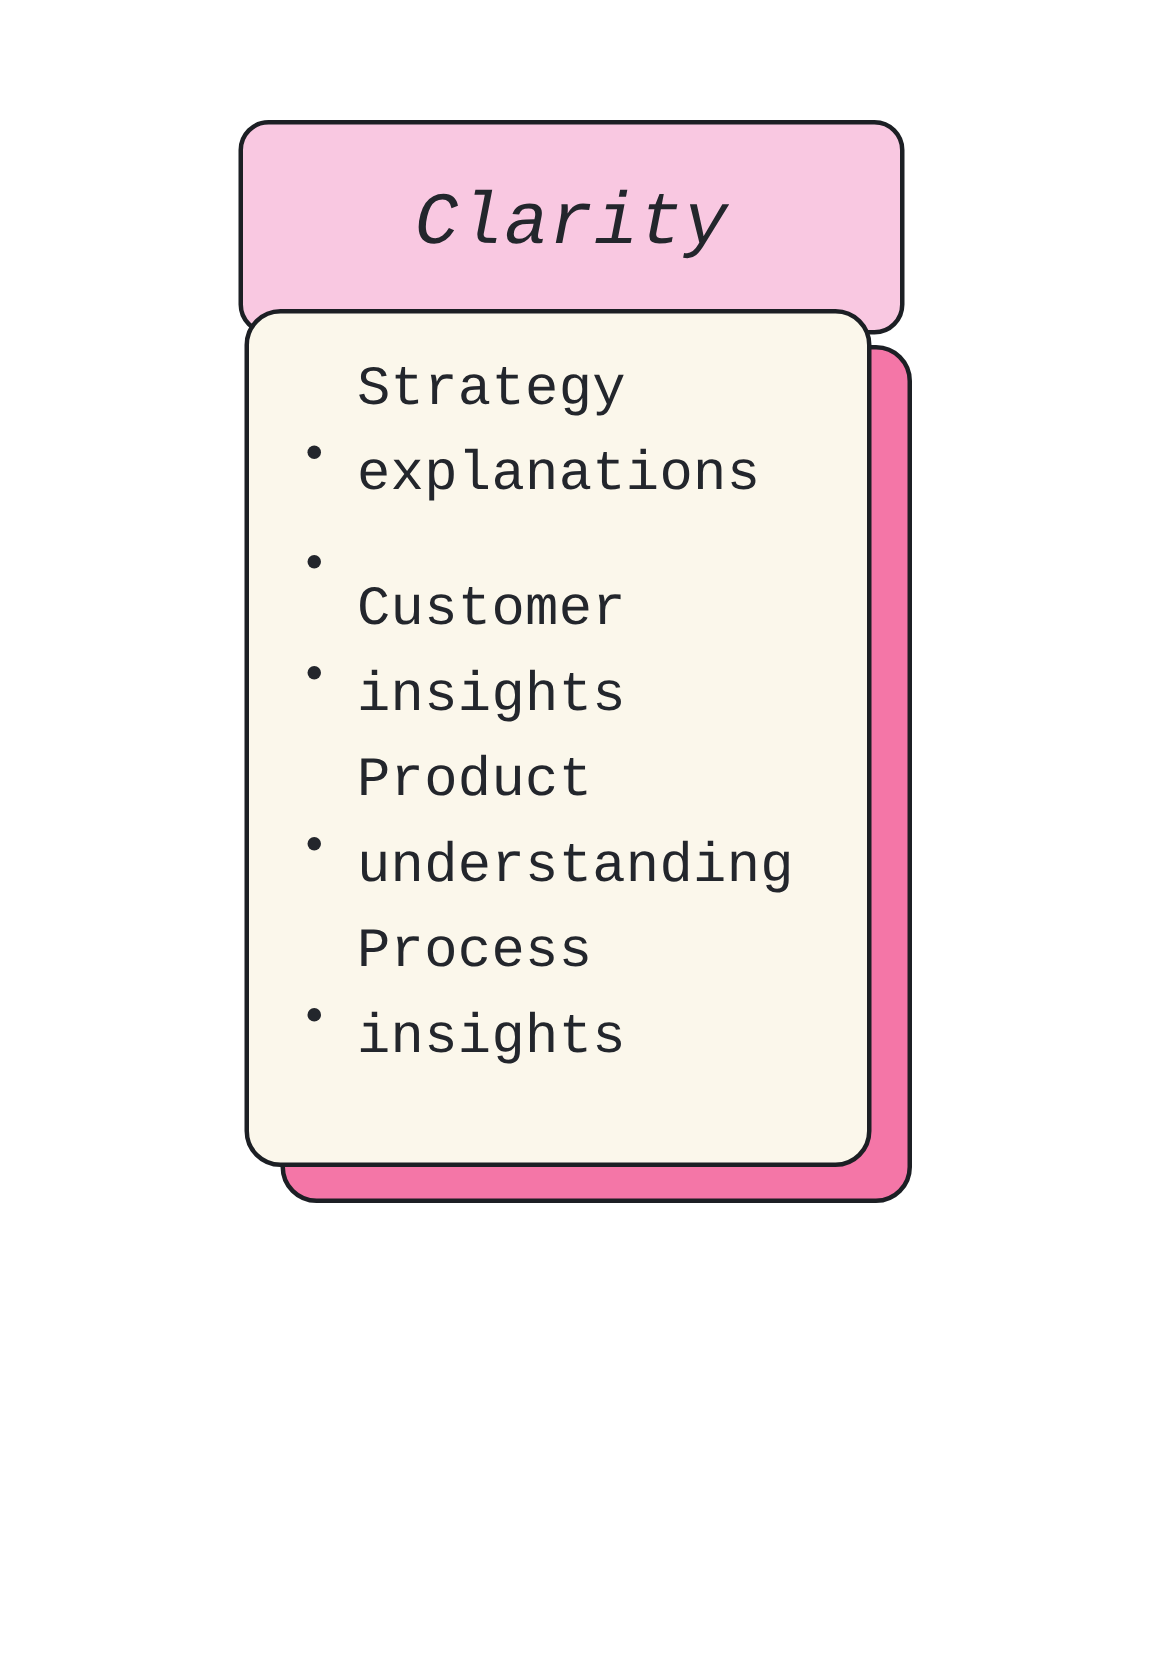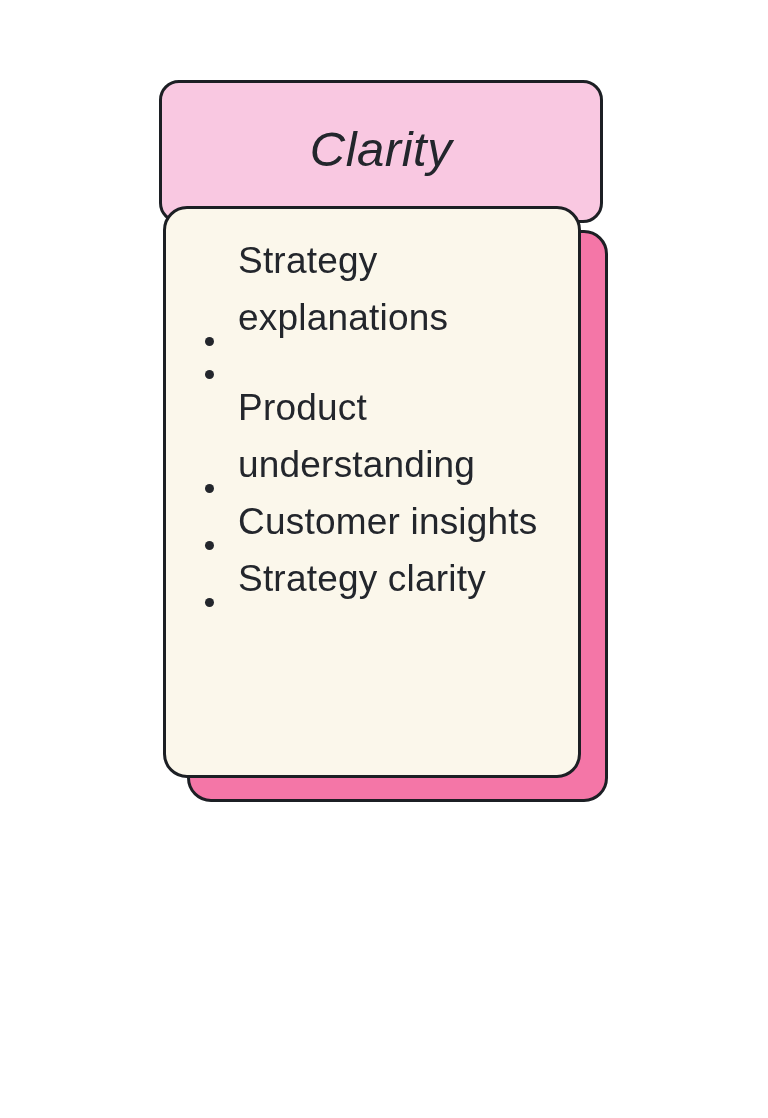"Clarity" .node { font-family: none -> Liberation Mono, monospace }
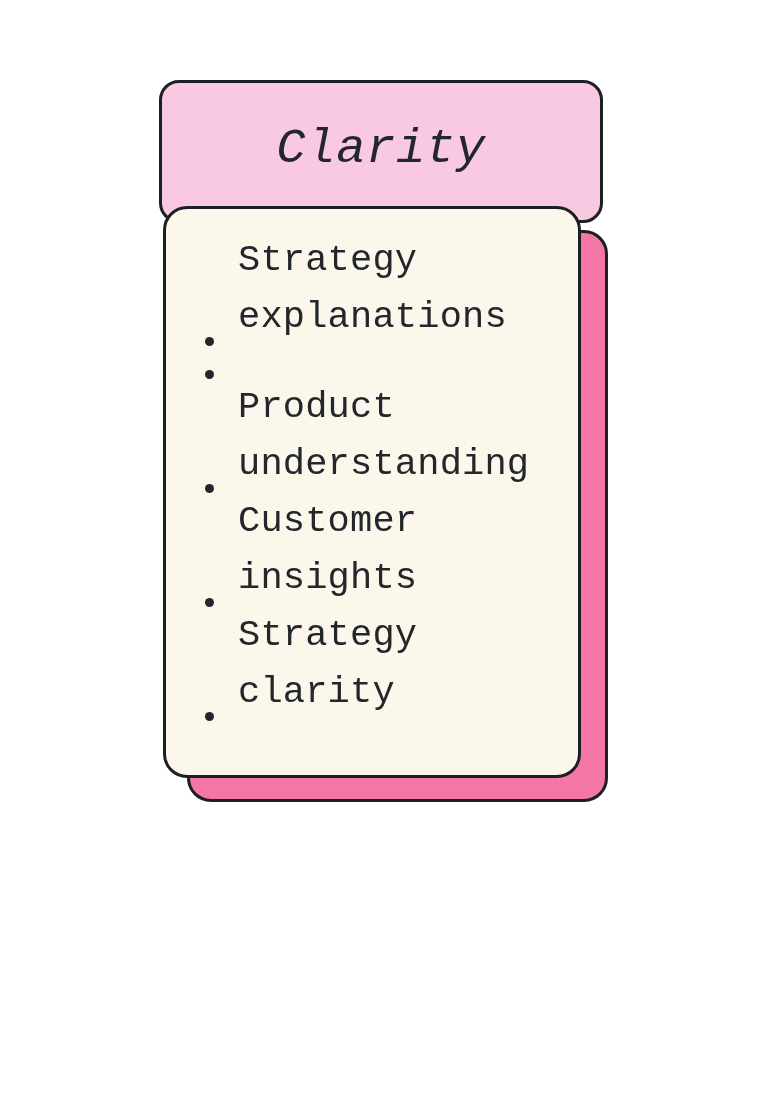"Strategy" .item-list li { align-items: flex-end -> center }
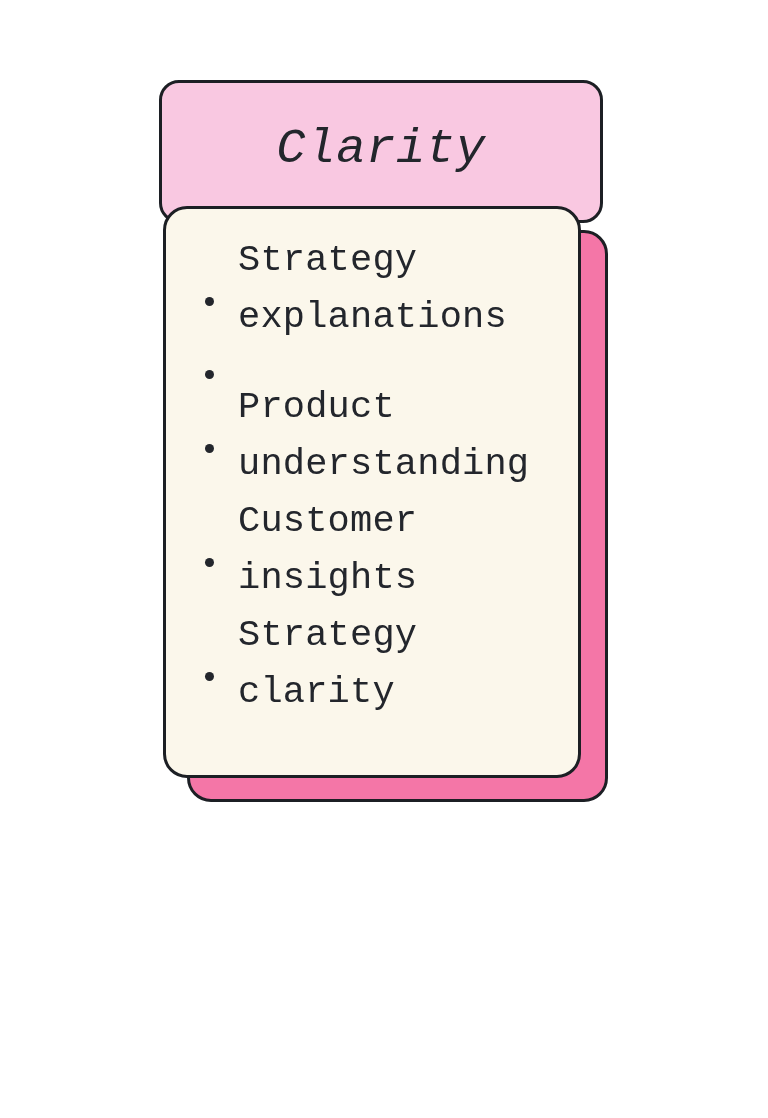"Product" li { order: before "Customer insights" -> after "Customer insights" }
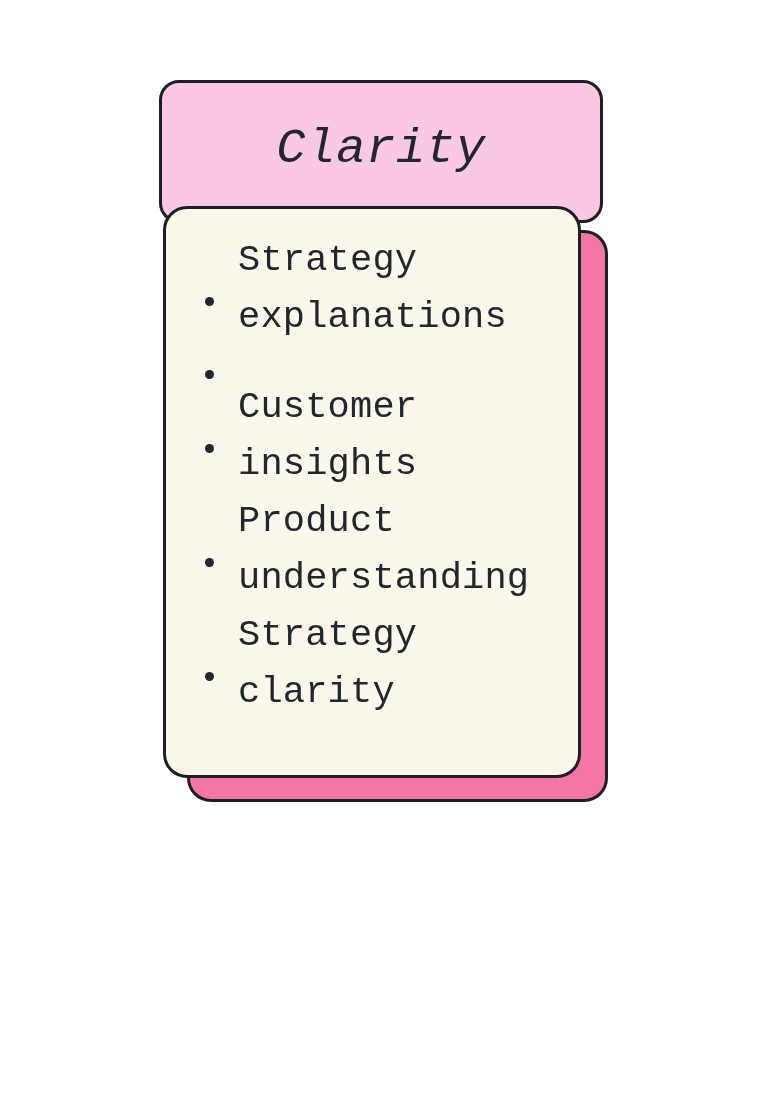"Strategy clarity" span.item-text { text: Strategy clarity -> Process insights }
